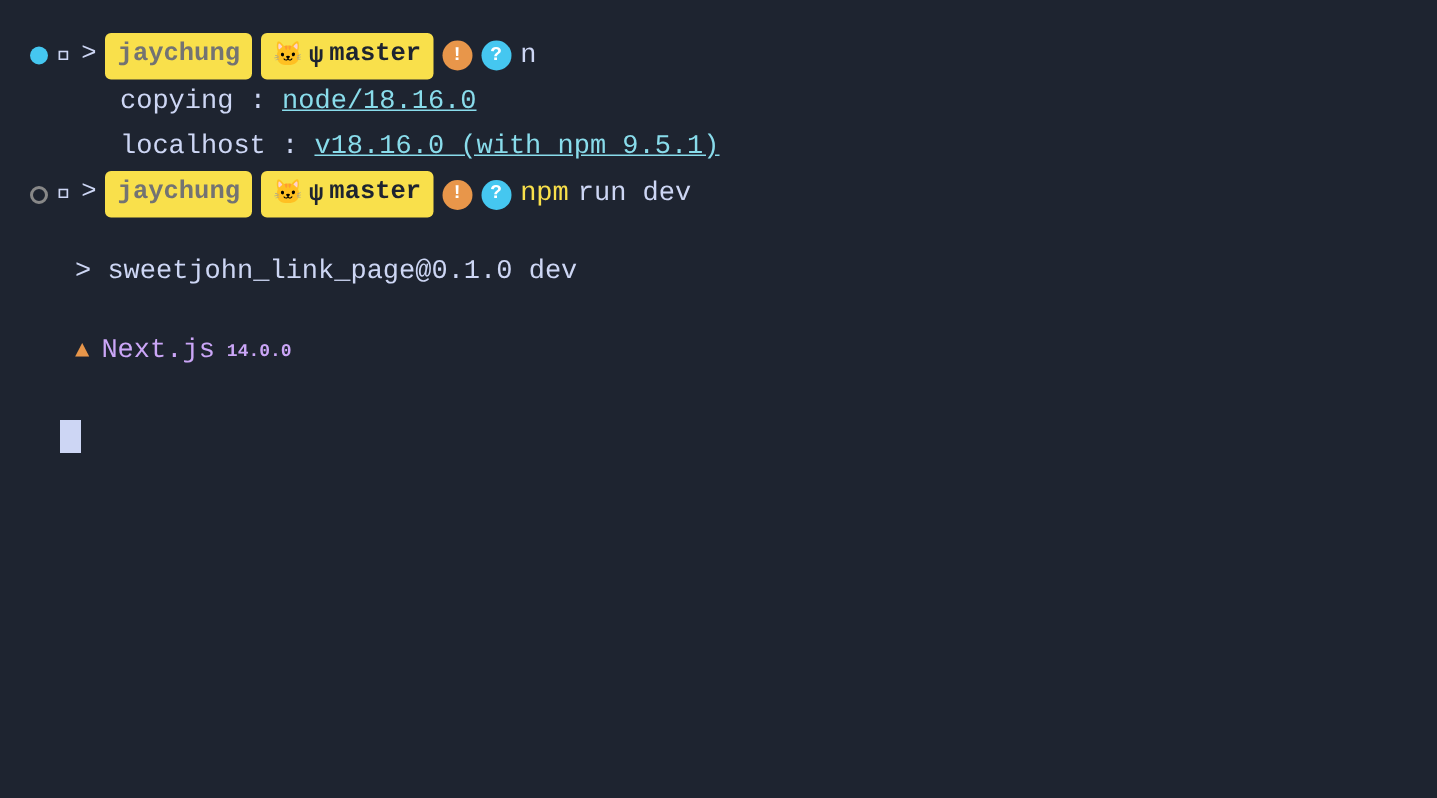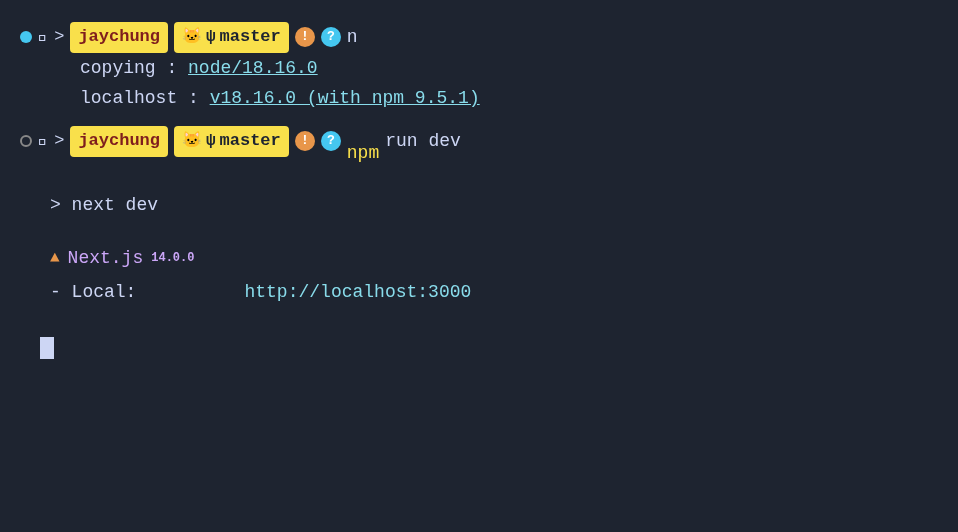"jaychung" .pill-user { color: #7f1d1d -> #737373 }
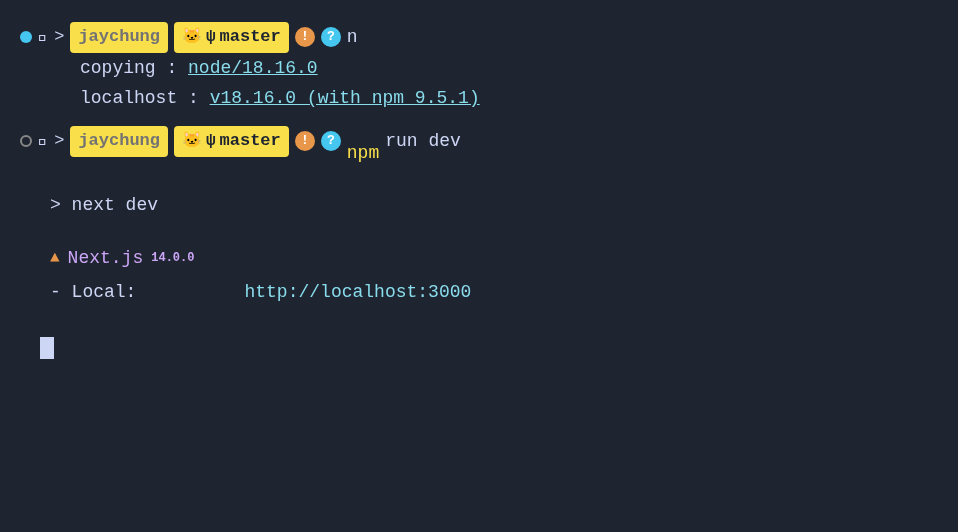"npm" .npm-text { margin-top: 24px -> none }
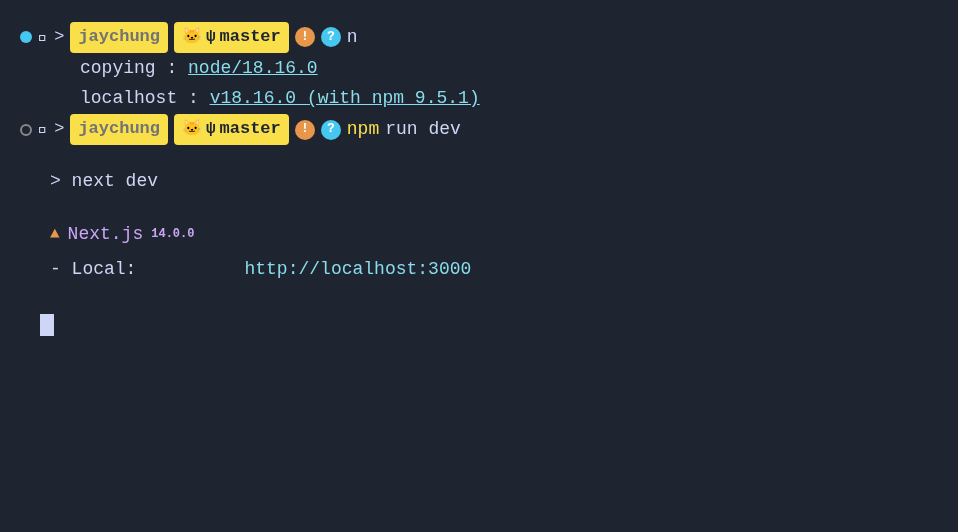"> sweetjohn_link_page@0.1.0 dev" div.output-line { html: none -> <div>&gt; sweetjohn_link_page@0.1.0 dev</div> }
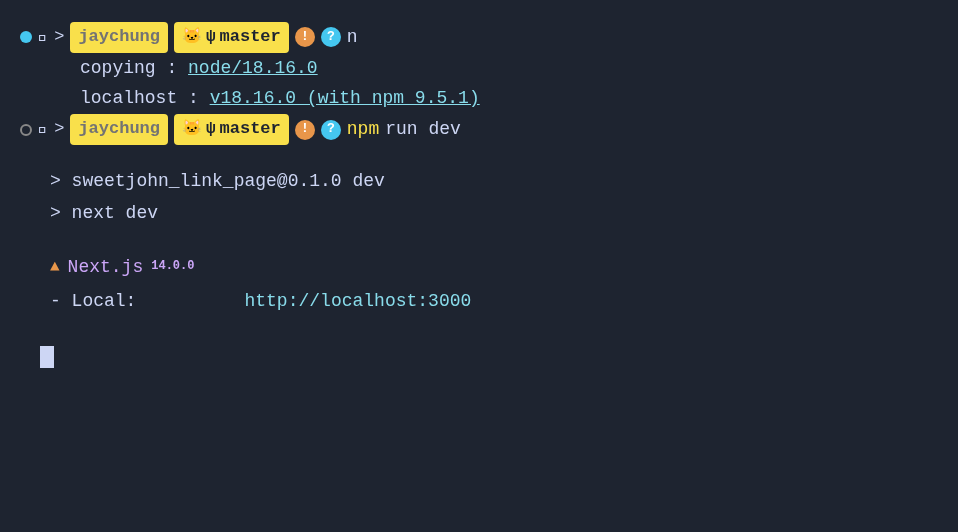"> next dev" div.output-line { html: <div>&gt; next dev</div> -> none }
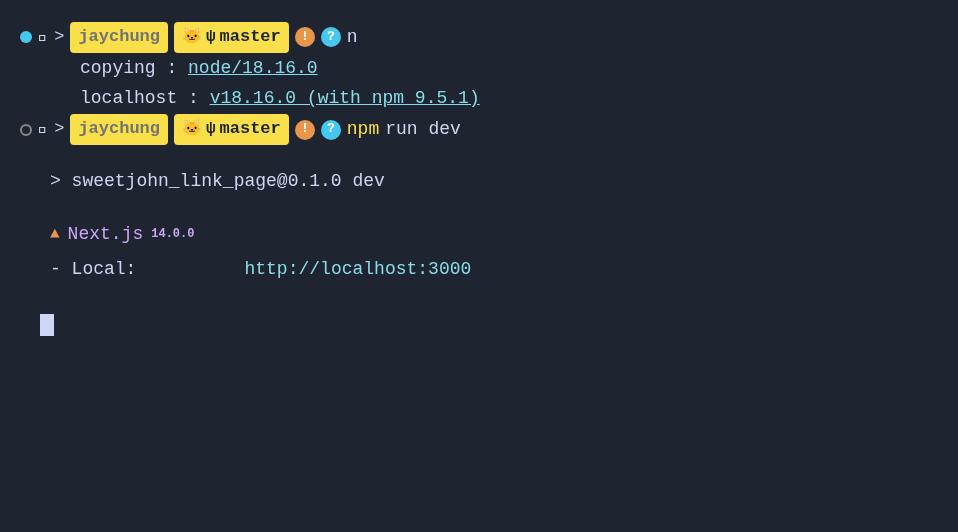"- Local: http://localhost:3000" div.local-line { html: <div> <span>- </span> <span>Local:</span> <span>&nbsp;&nbsp;&nbsp;&nbsp;&nbsp;&nbsp;&nbsp;&nbsp;</span> <span>http://localhost:3000</span> </div> -> none }
